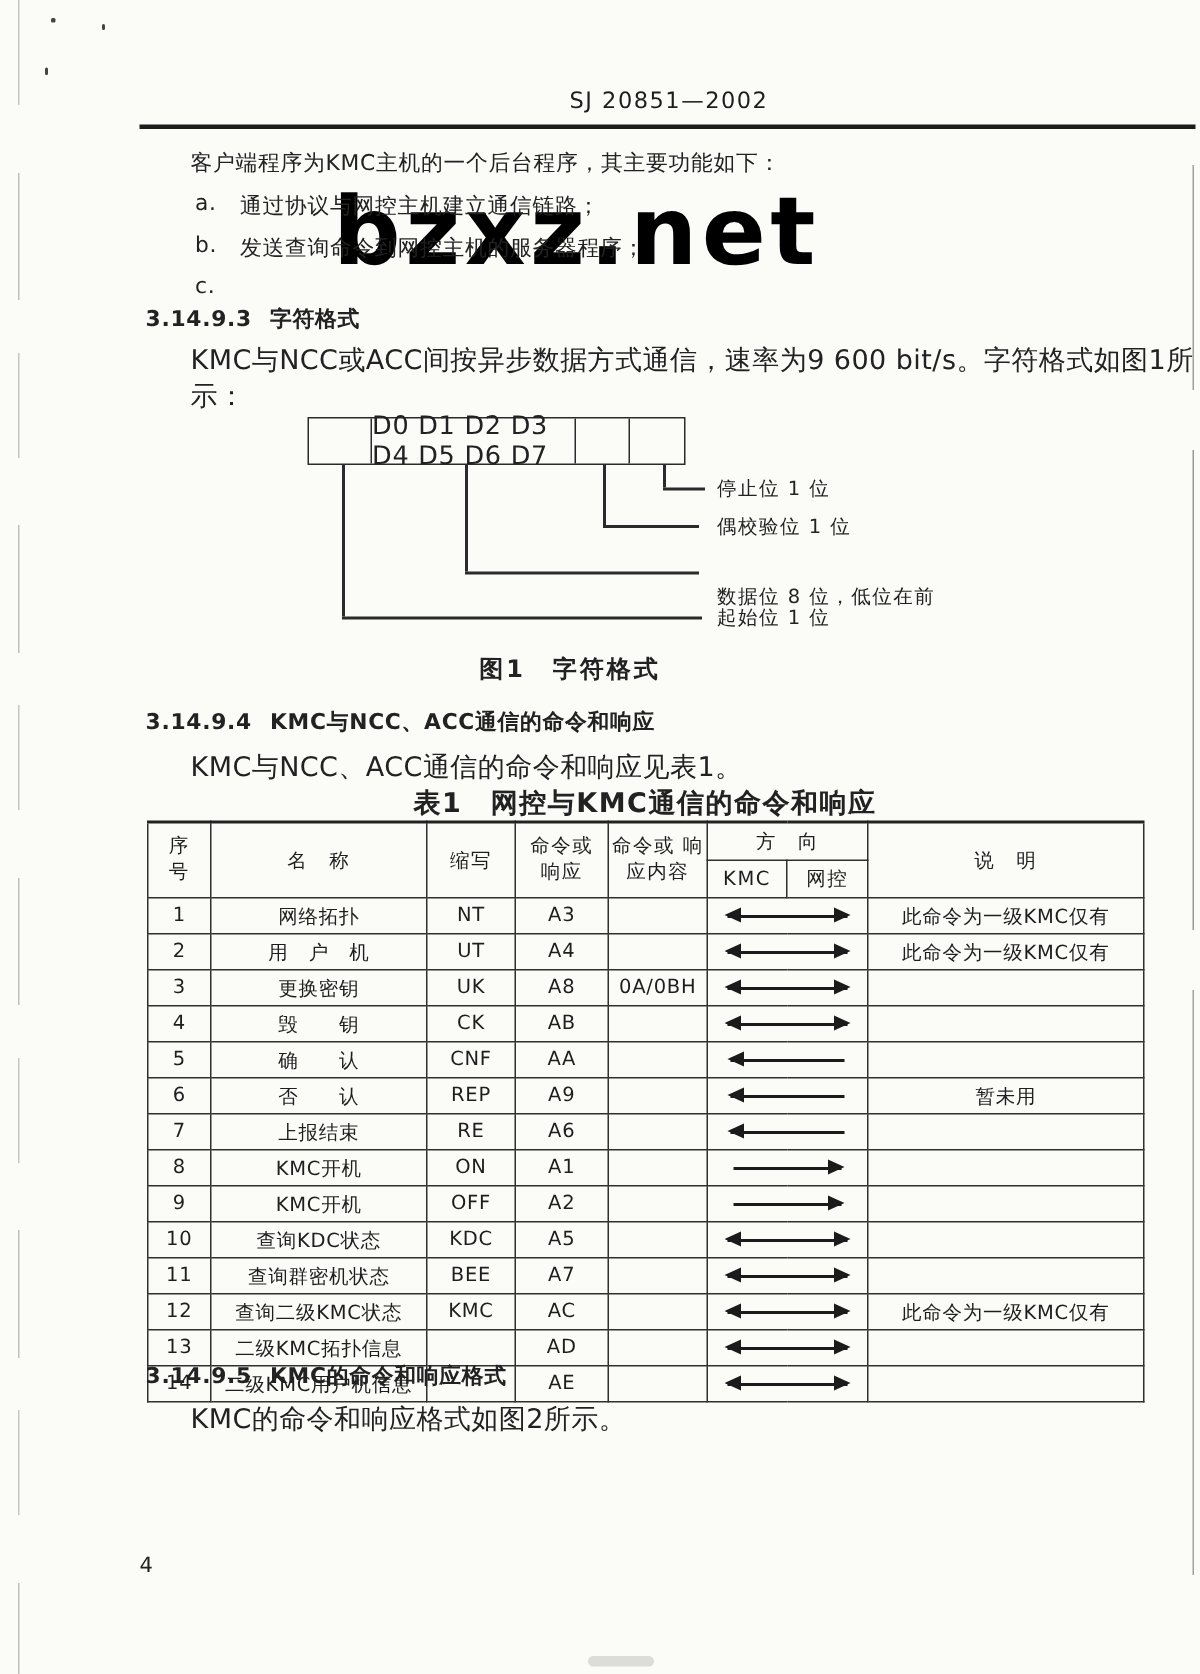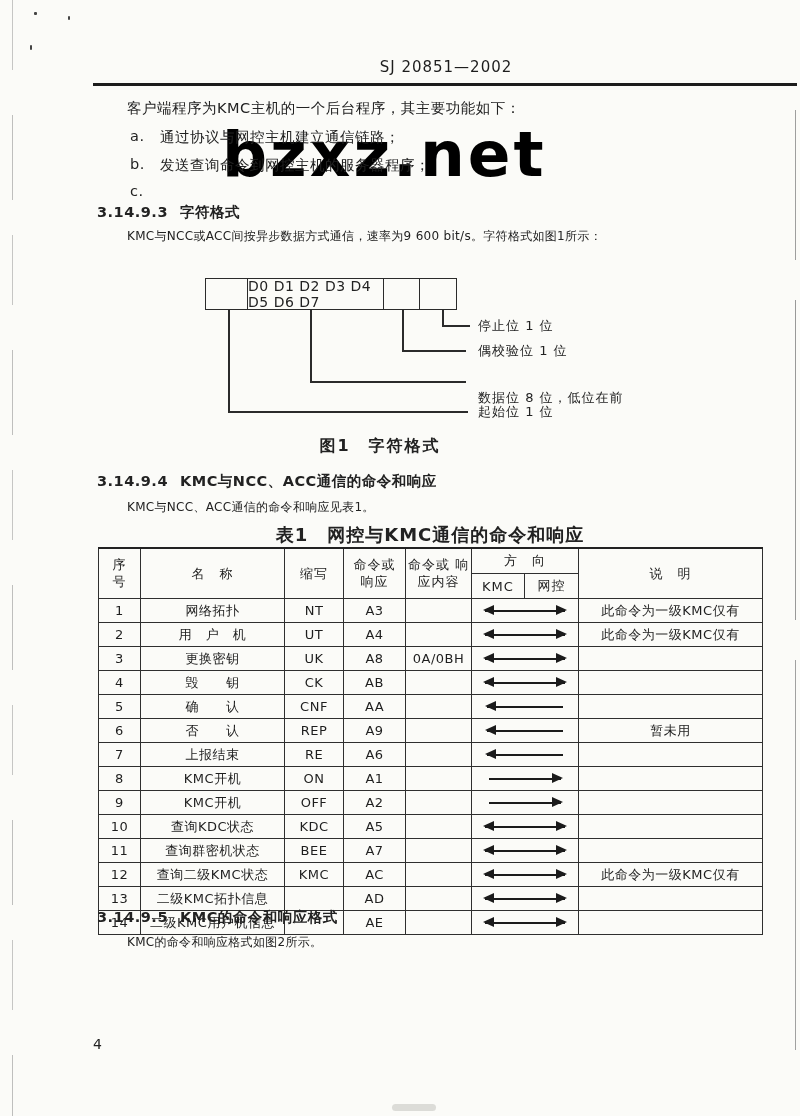"KMC与NCC或ACC间按异步数据方式通信，速率为9 600" .sec-body { font-size: 12px -> 18px }
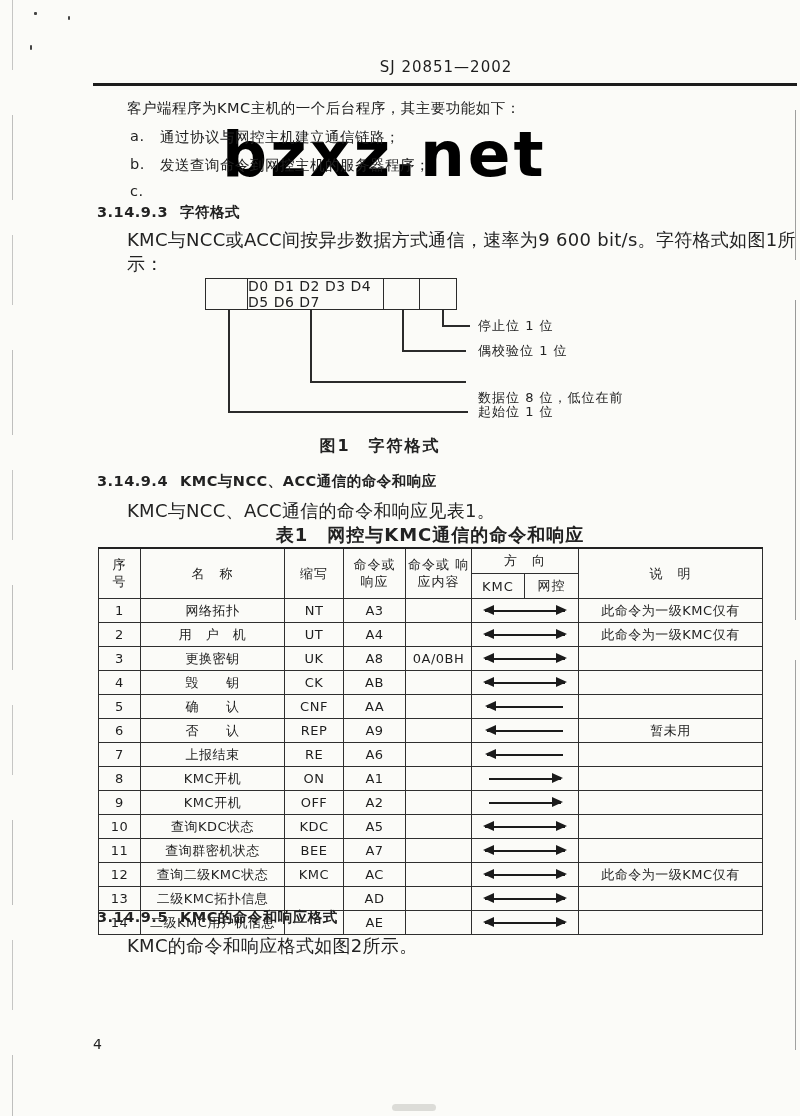"D0 D1 D2 D3 D4" .fseg.s2 { font-size: 14px -> 17px }
